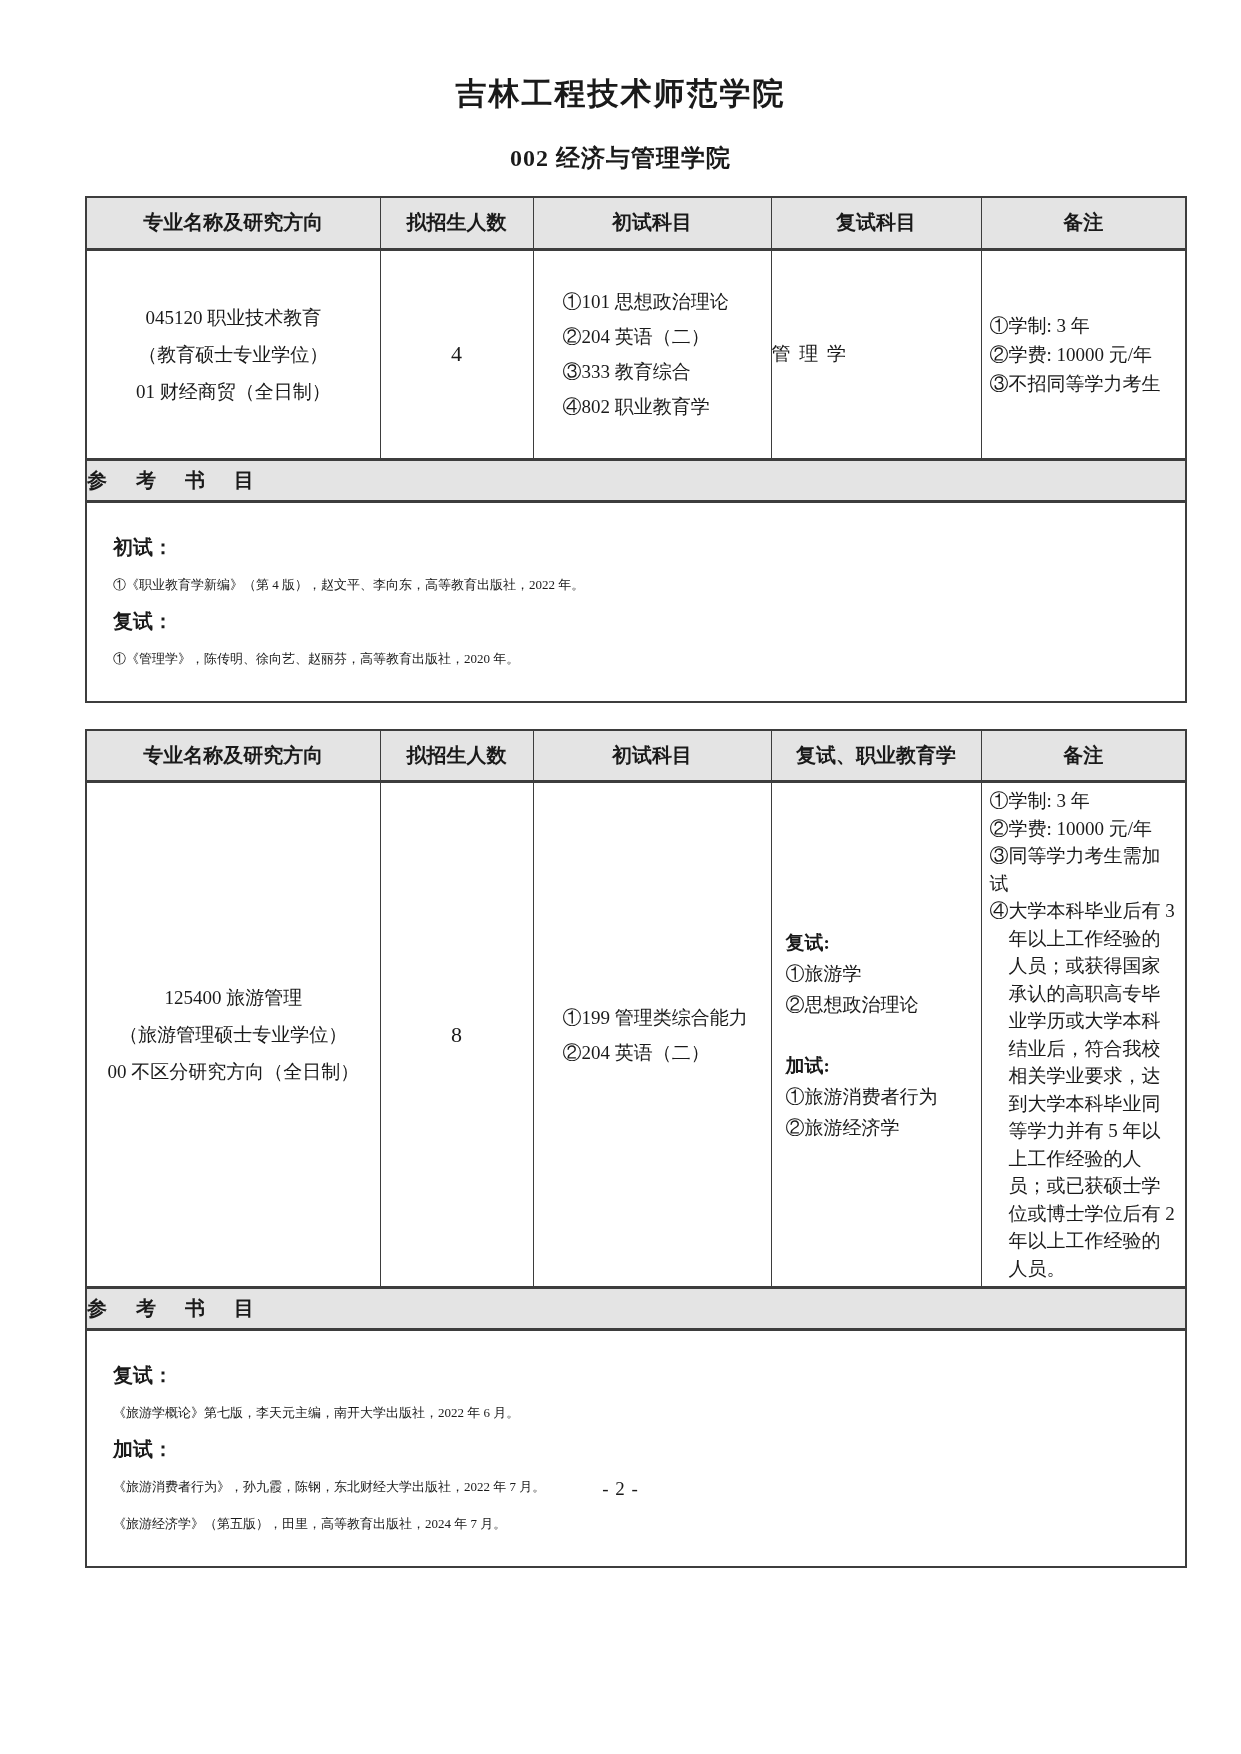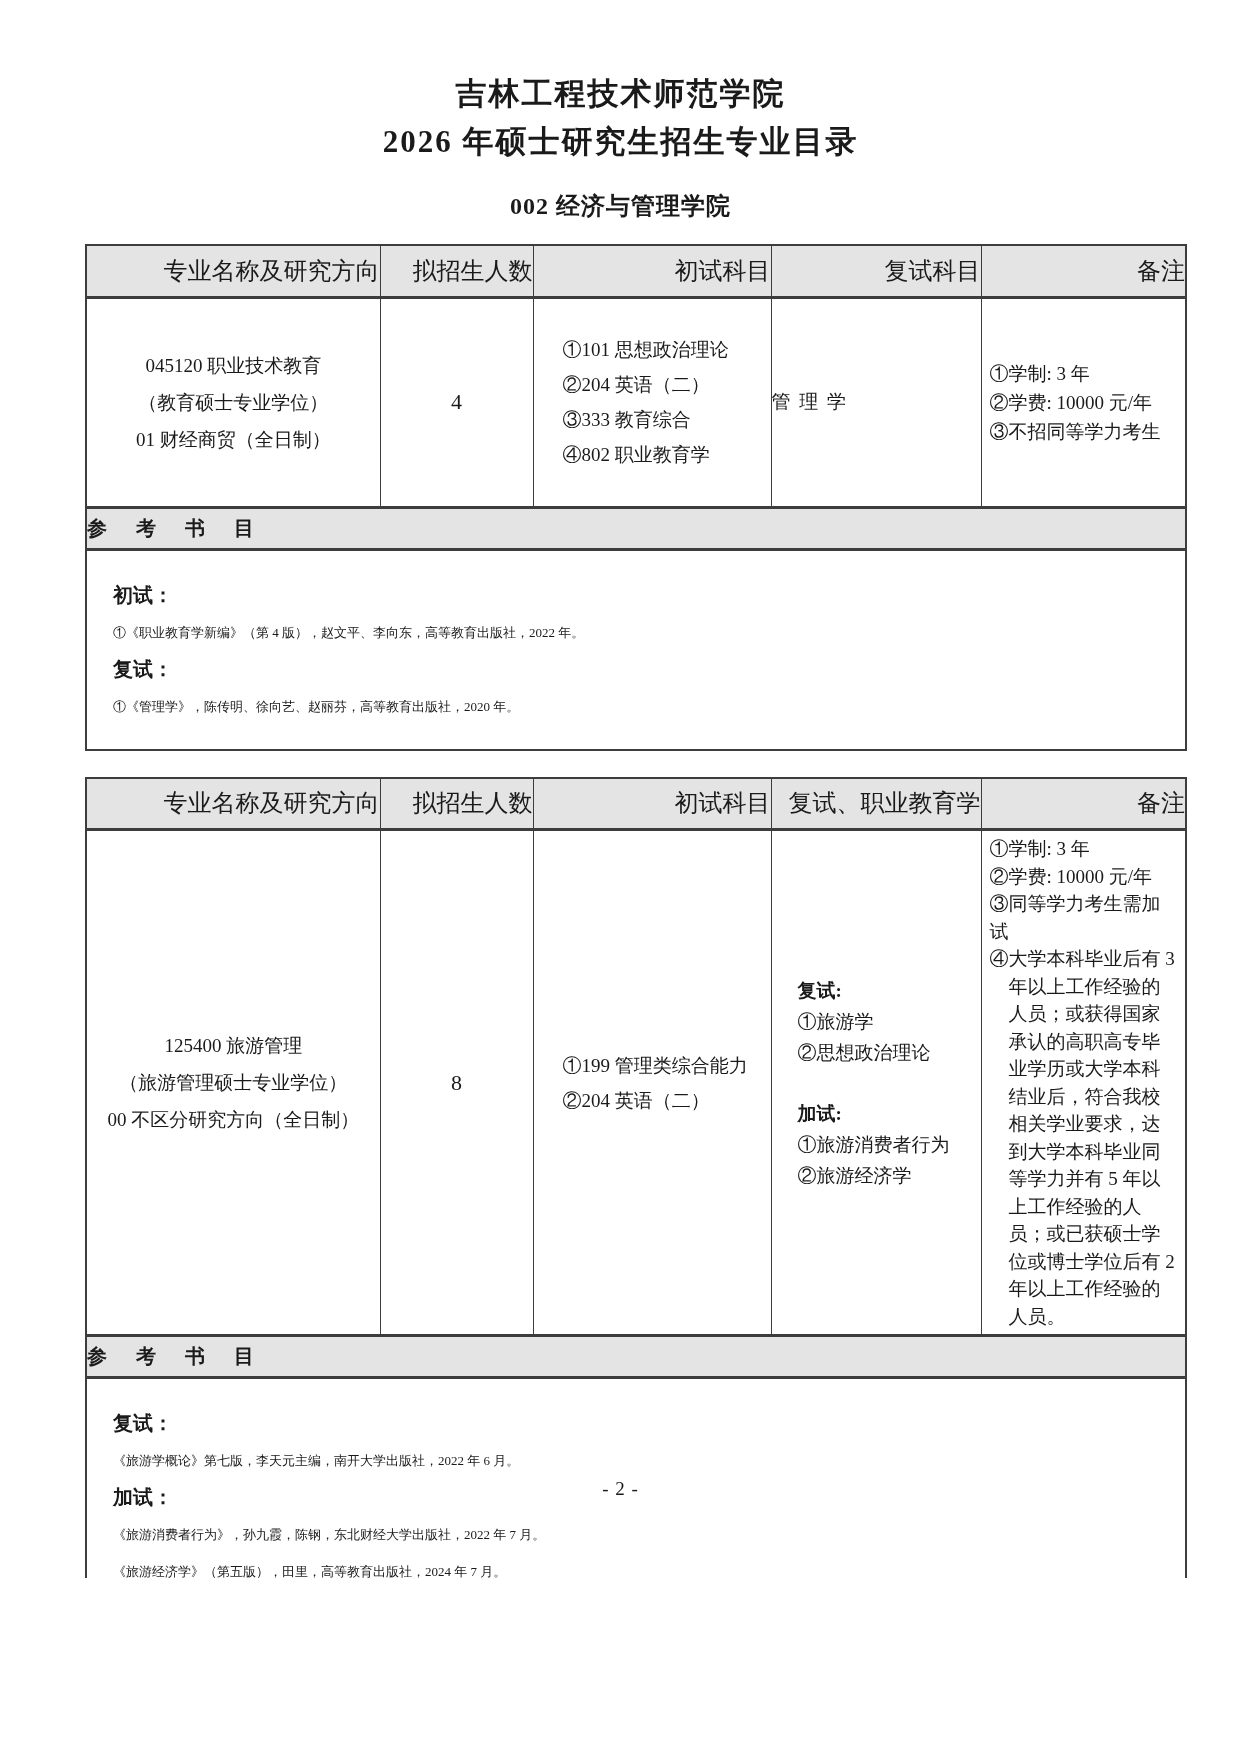"2026 年硕士研究生招生专业目录" div.title-main { html: <div>2026 年硕士研究生招生专业目录</div> -> none }
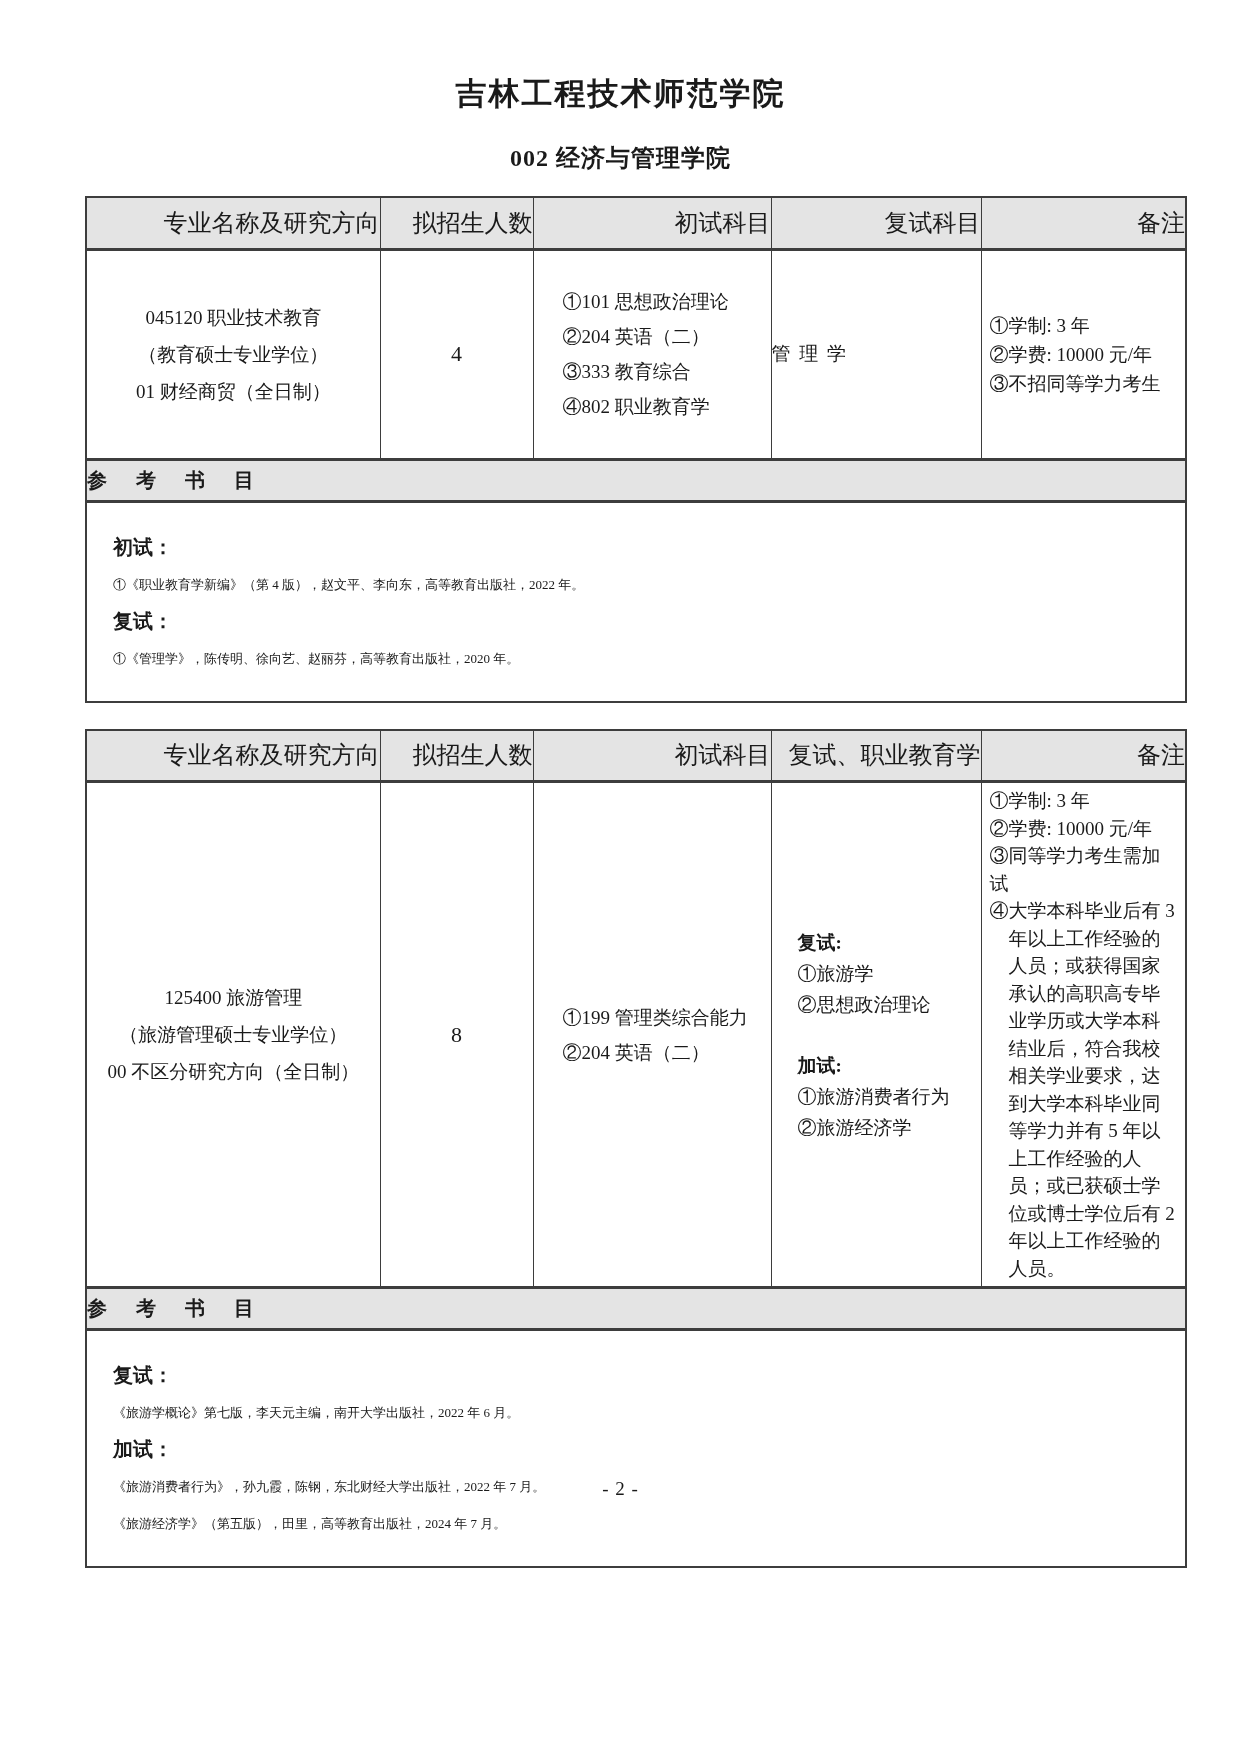"专业名称及研究方向" .head-row th { font-size: 24px -> 20px; font-weight: normal -> bold; text-align: right -> center }
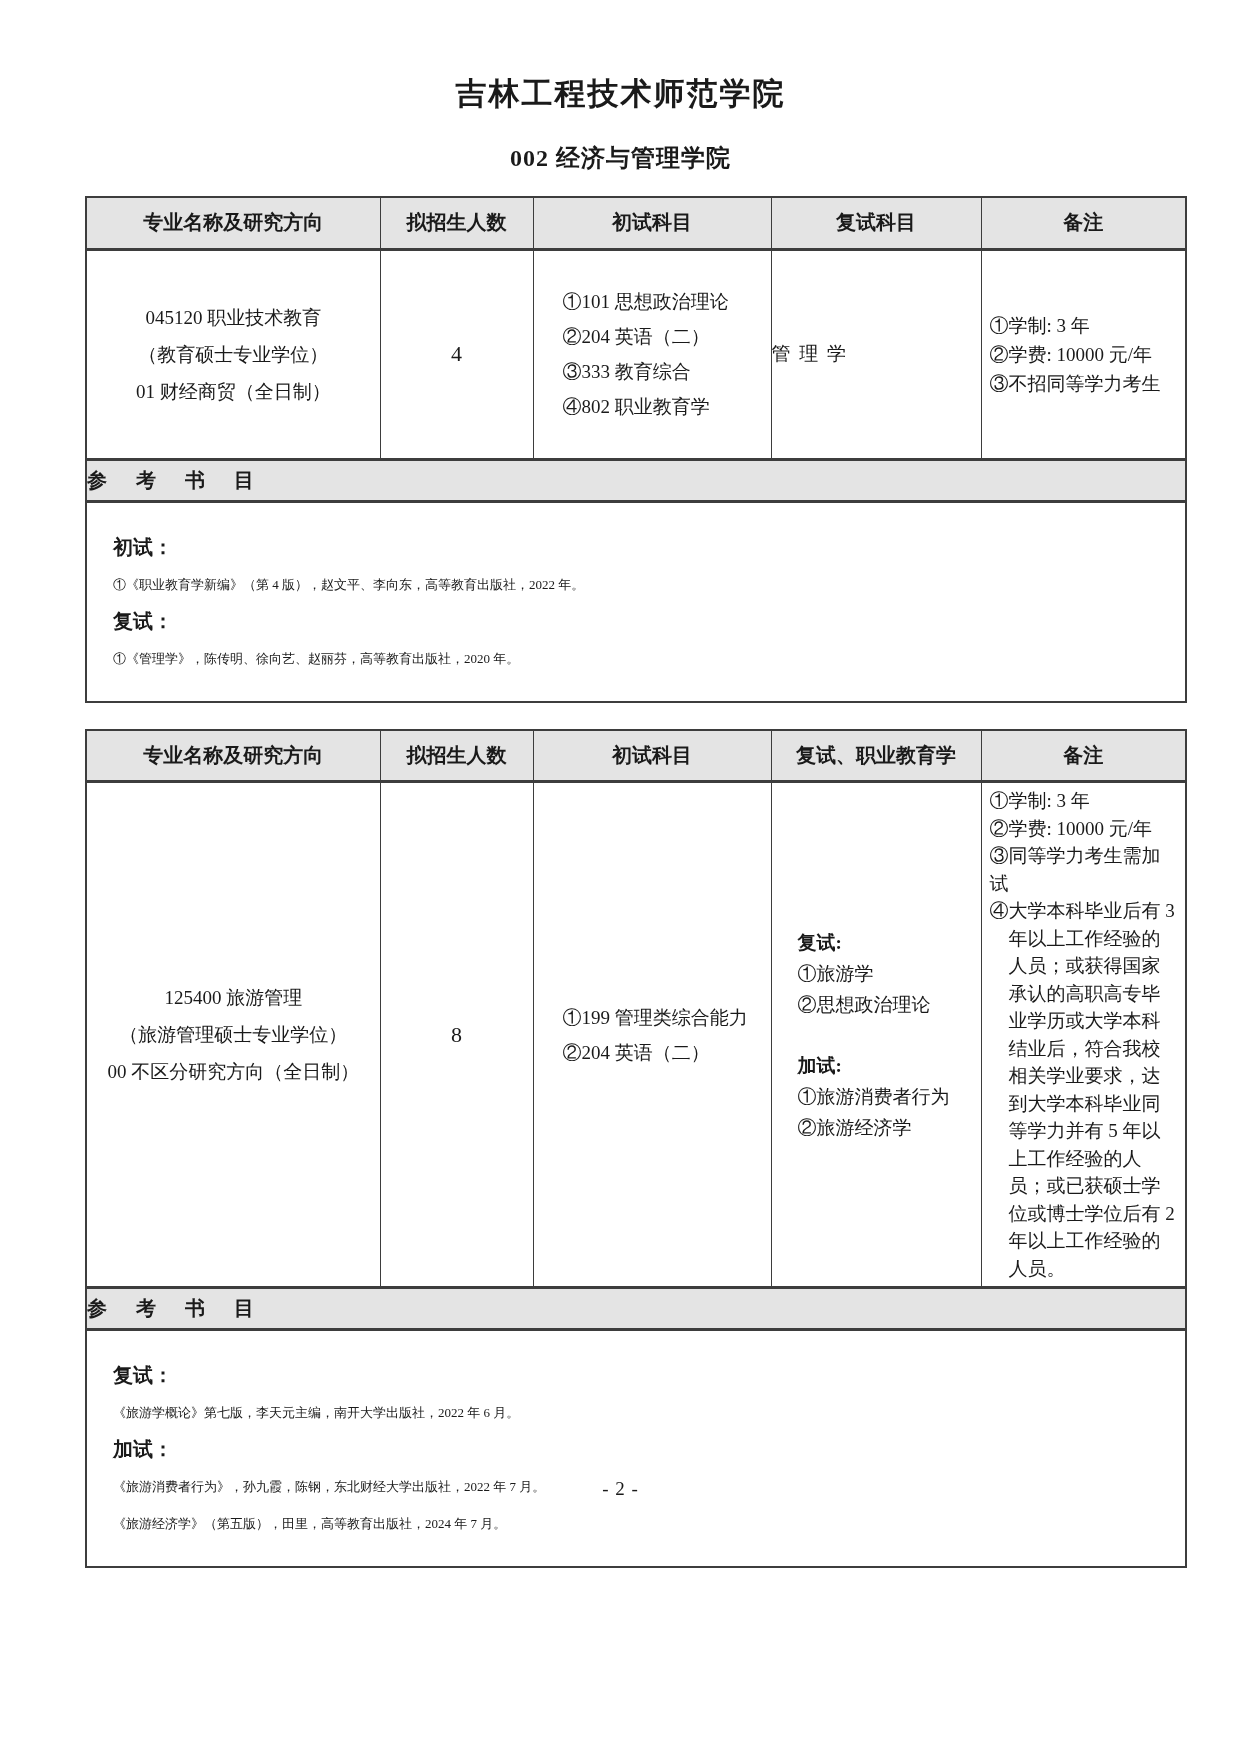"复试:" .c-retest2 { padding-left: 26px -> 14px }
